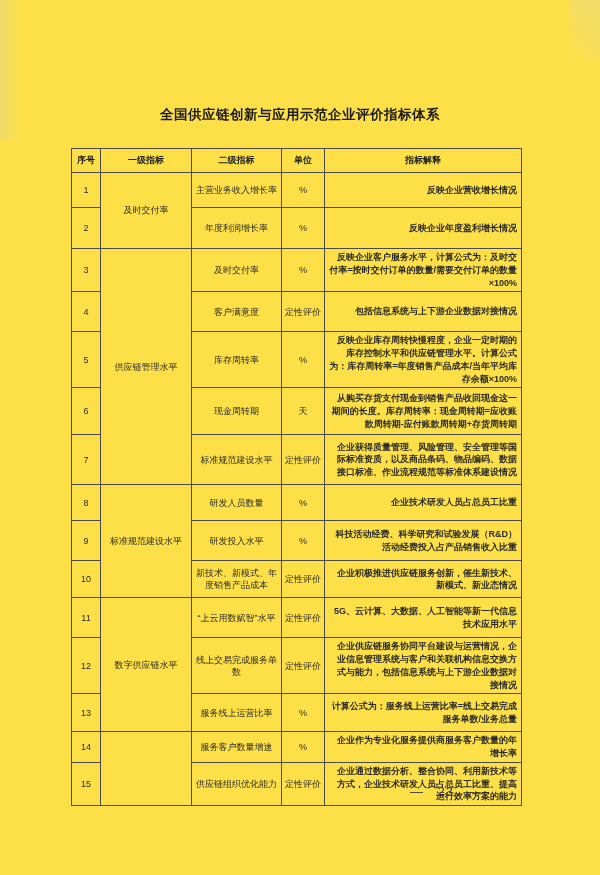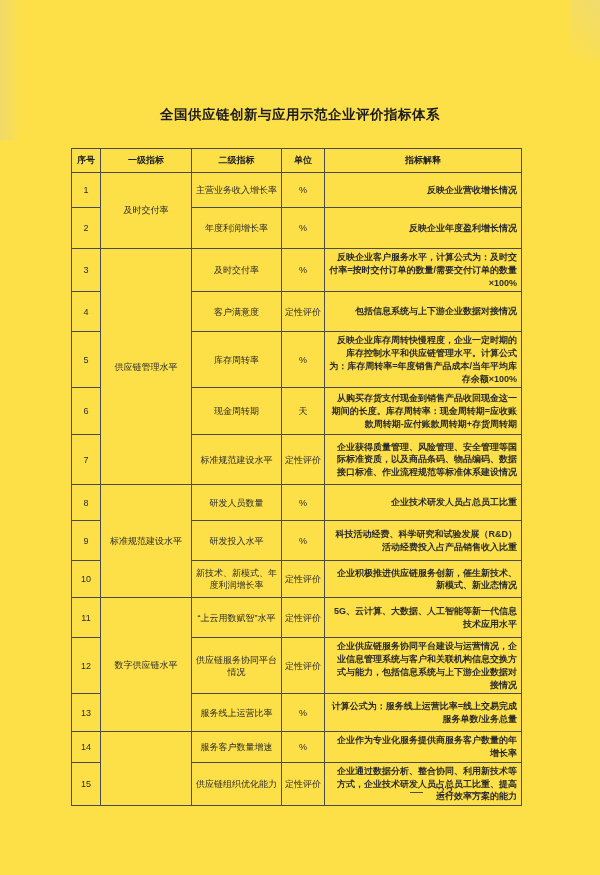"新技术、新模式、年度利润增长率" td.c { text: 利润增长率 -> 销售产品成本 }
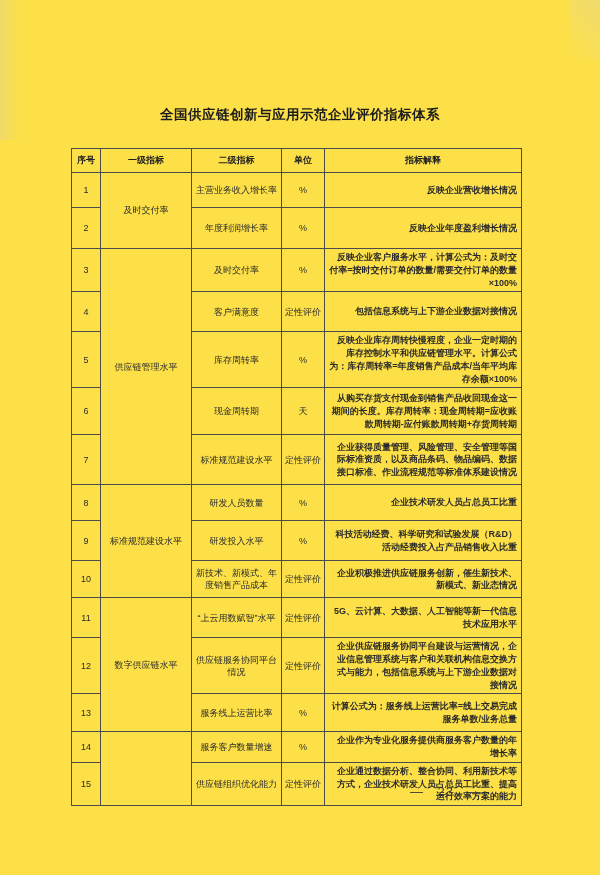"供应链服务协同平台情况" td.c { text: 供应链服务协同平台情况 -> 线上交易完成服务单数 }
